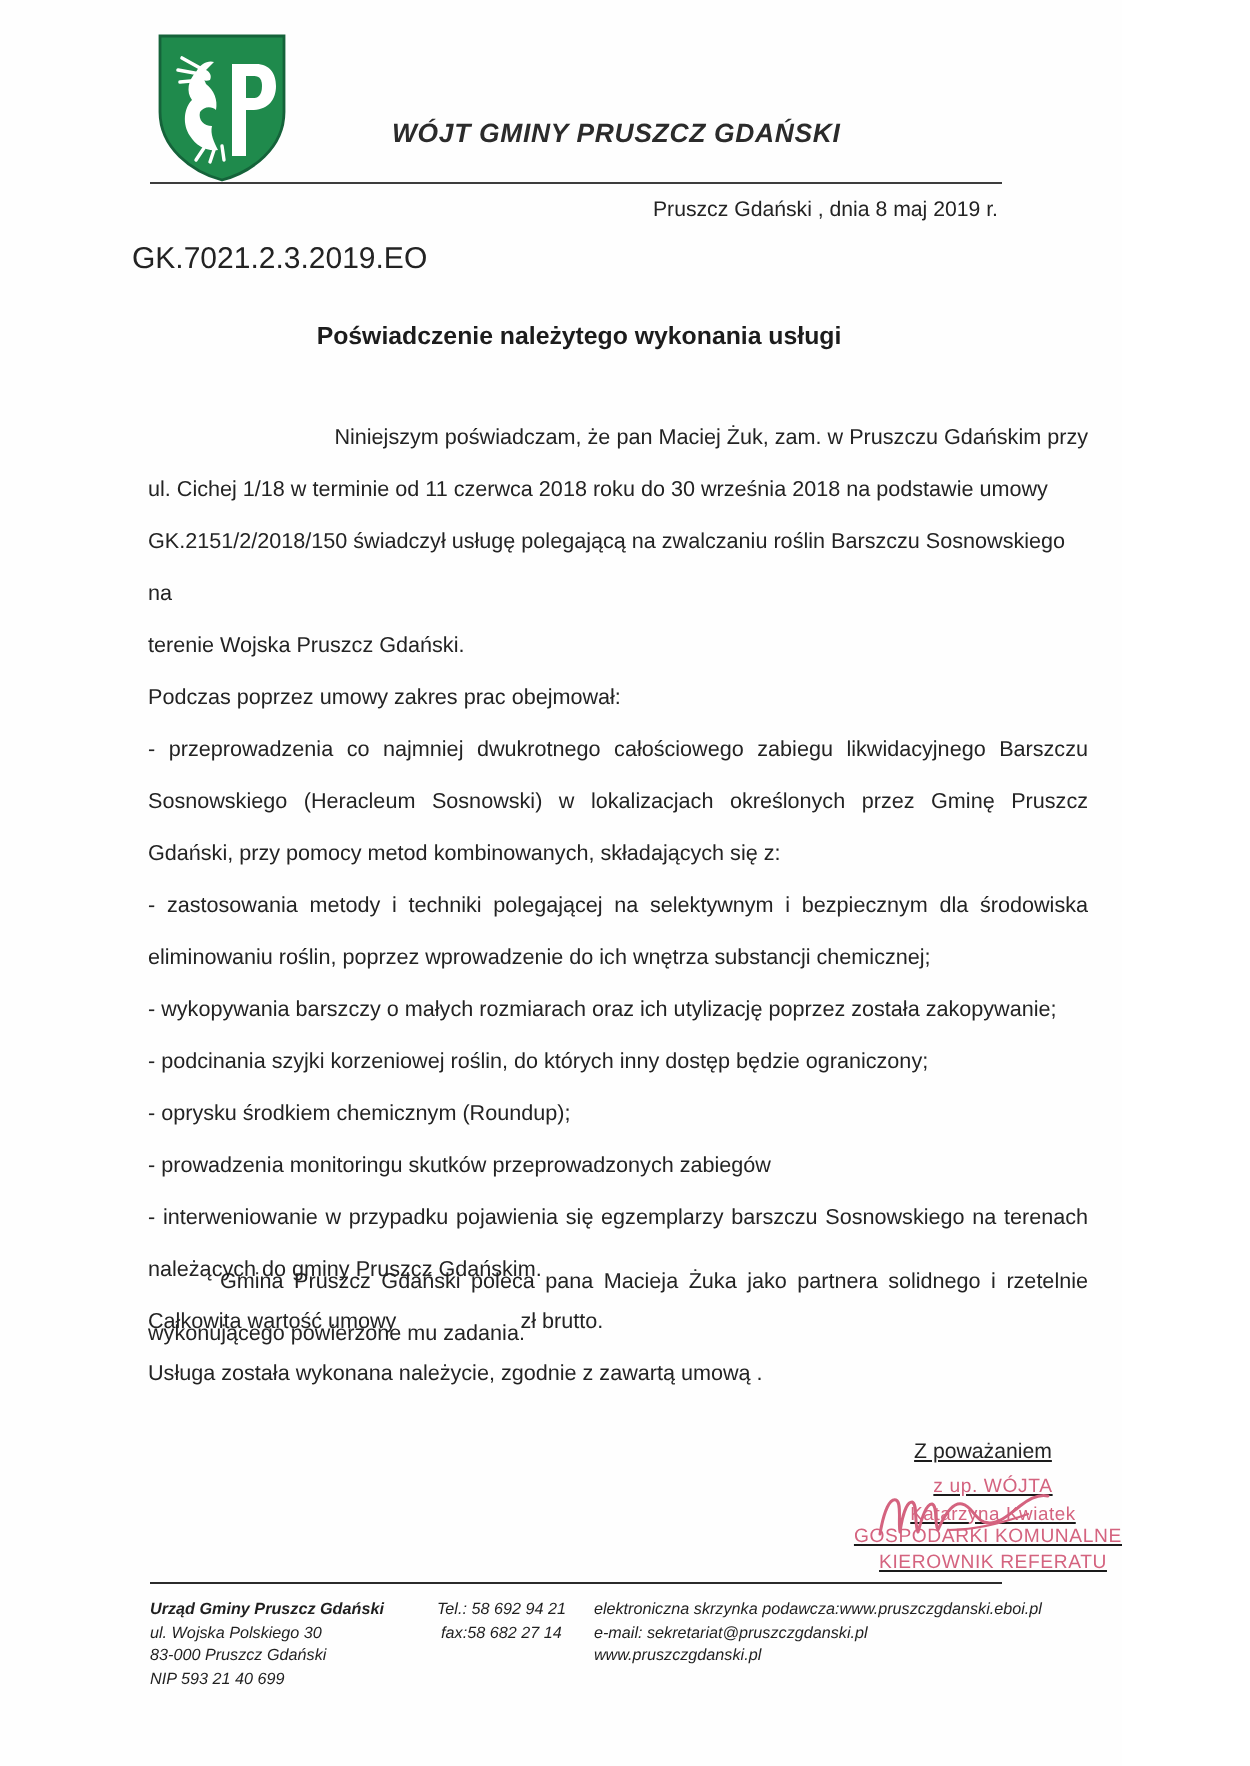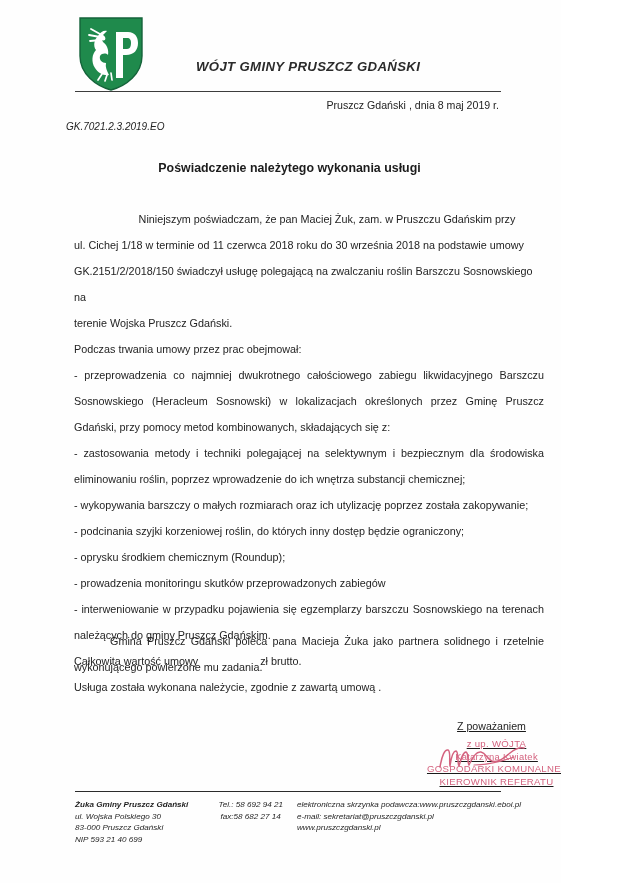"GK.7021.2.3.2019.EO" .ref-number { font-size: 10px -> 15px; font-style: italic -> none }
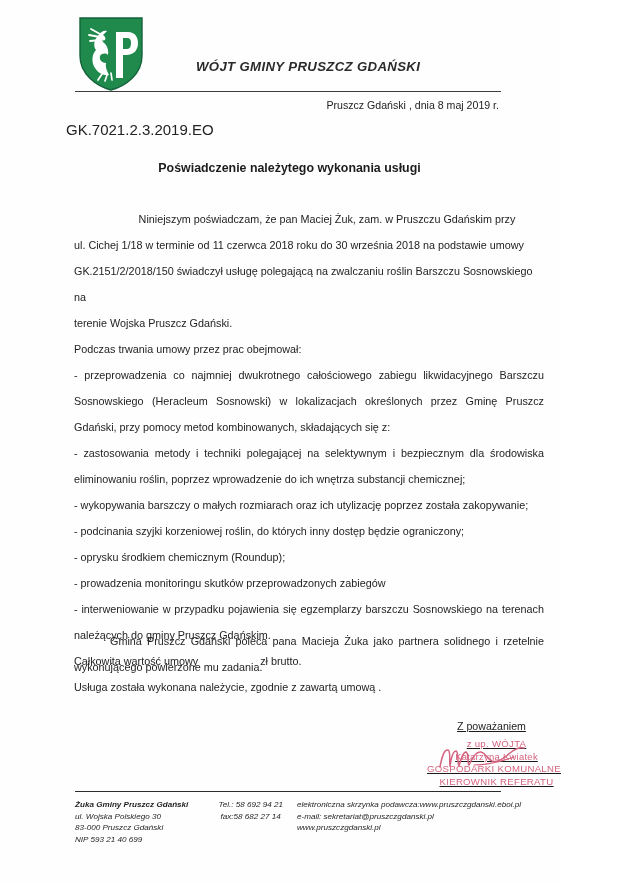"Niniejszym poświadczam, że pan Maciej" .para.lead { text-align: center -> right }
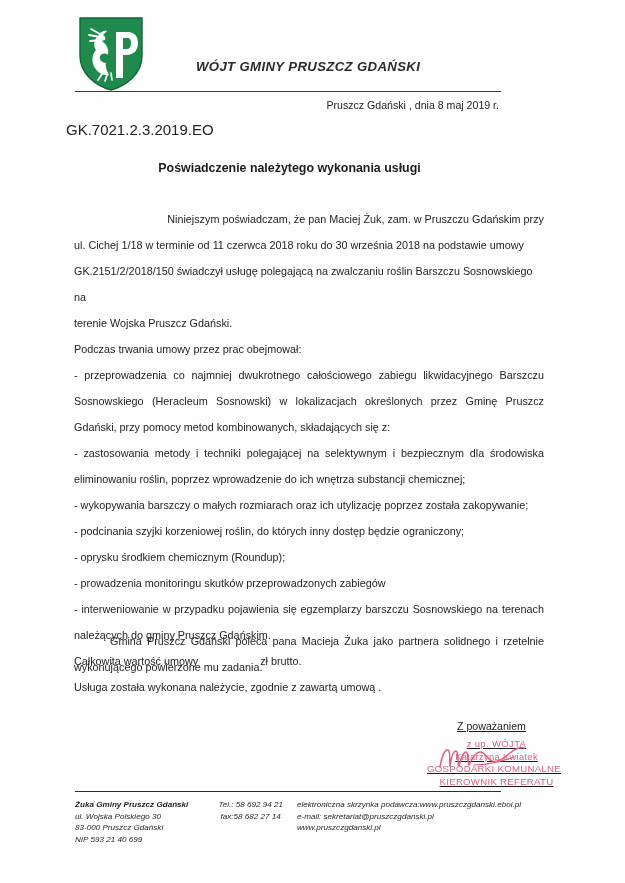"Podczas trwania umowy przez prac" p.para { text: trwania umowy przez -> poprzez umowy zakres }
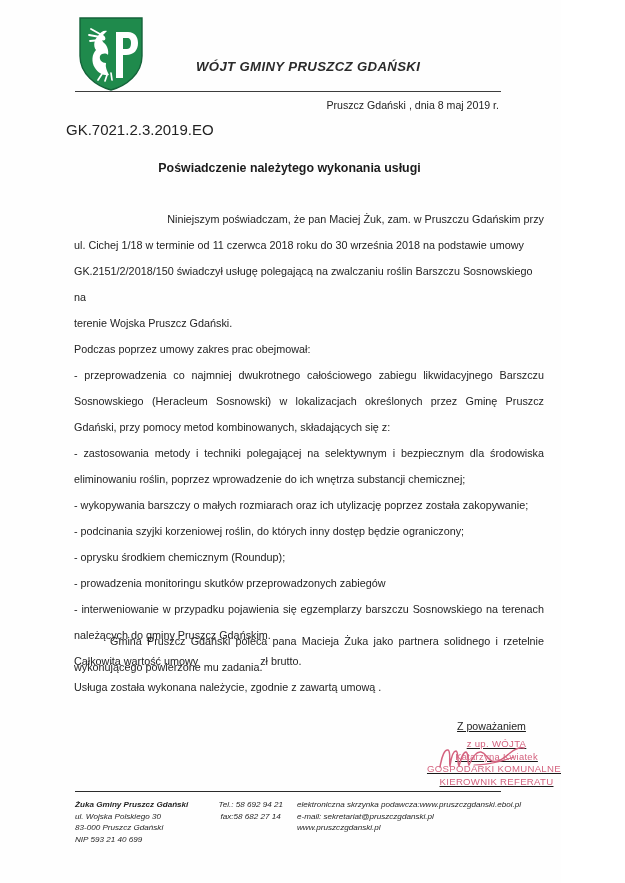"Żuka Gminy Pruszcz Gdański" div.fline { text: Żuka -> Urząd }
